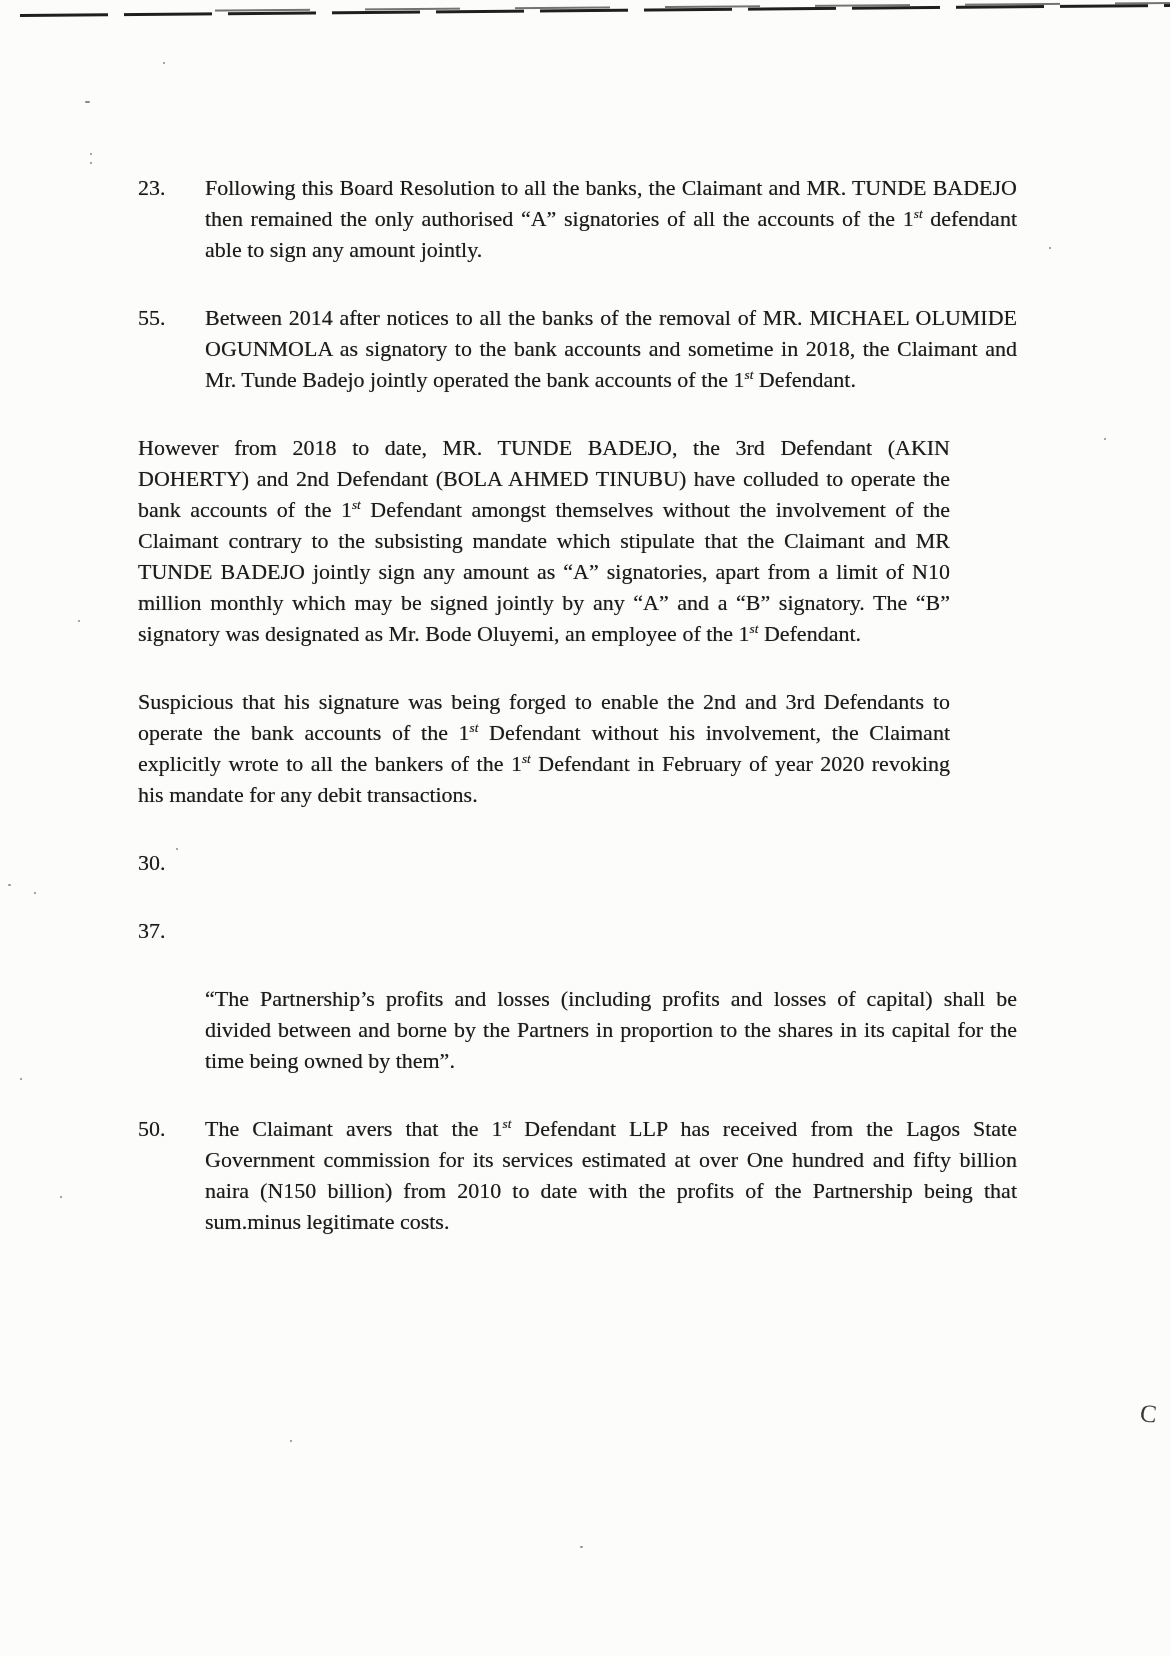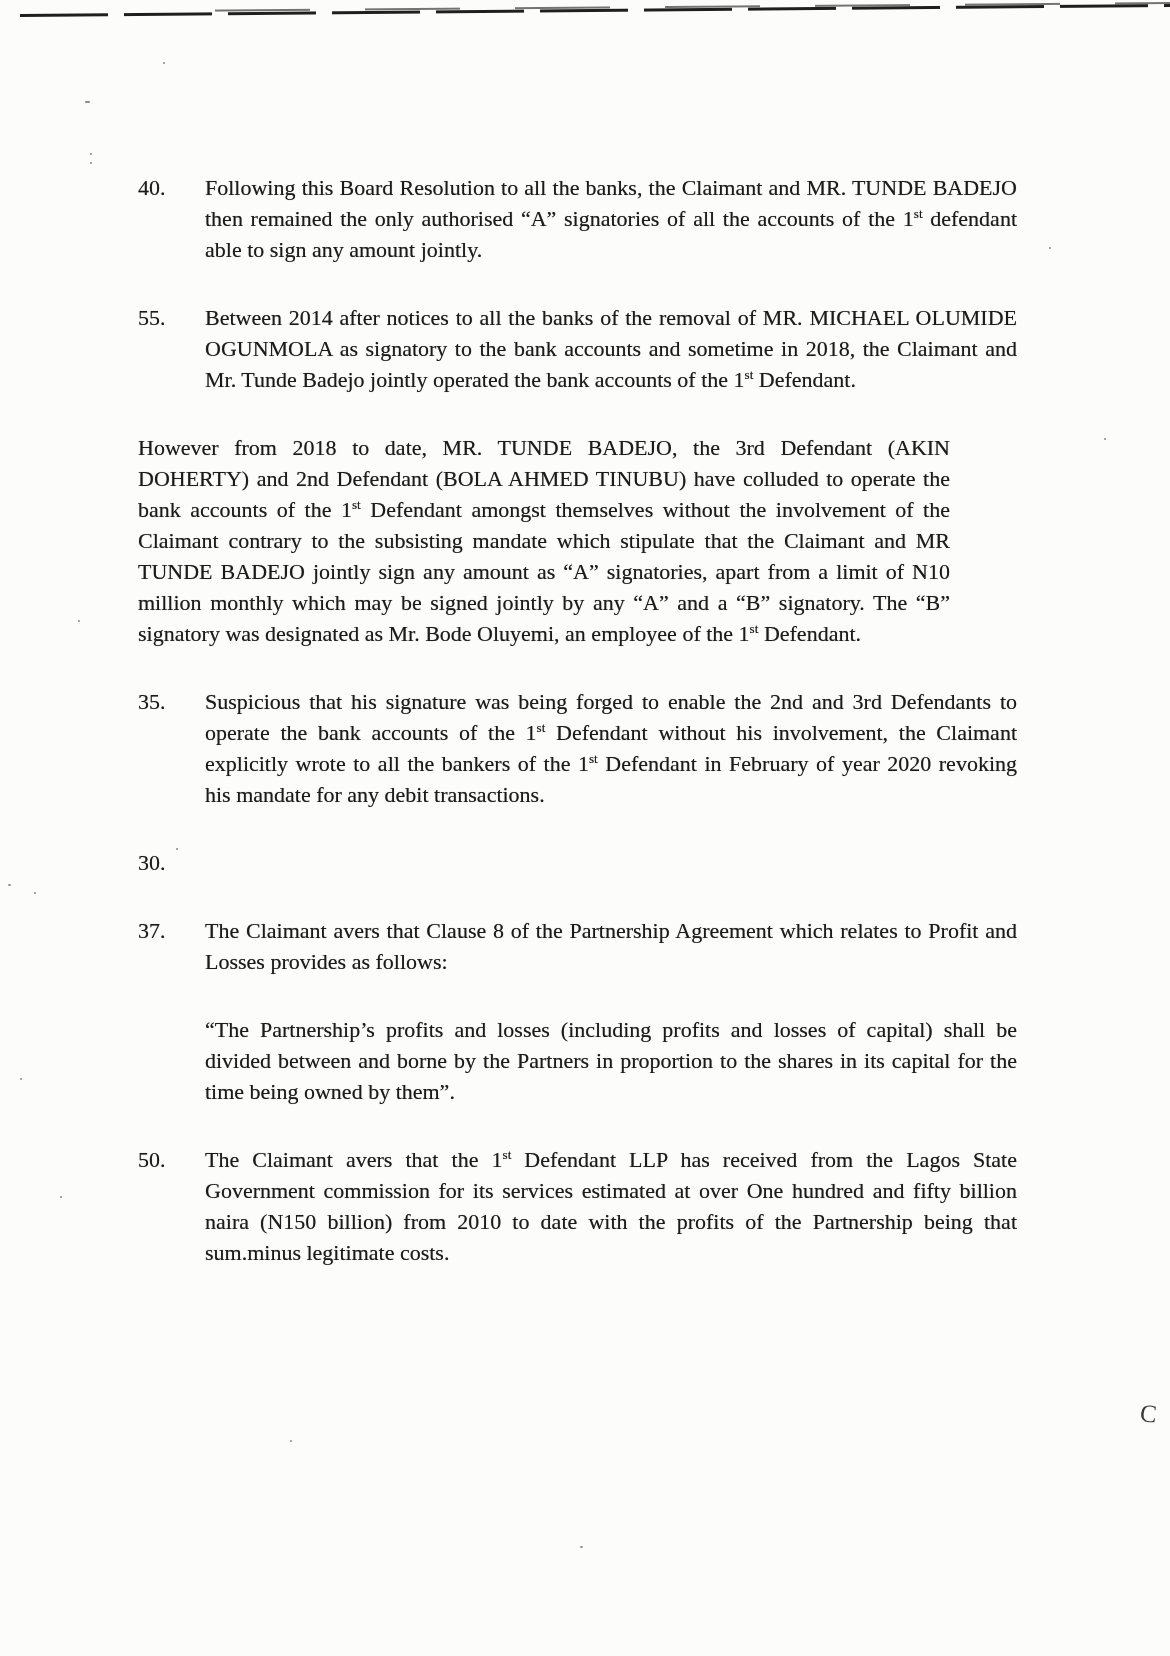"40." div.para-num { text: 40 -> 23 }
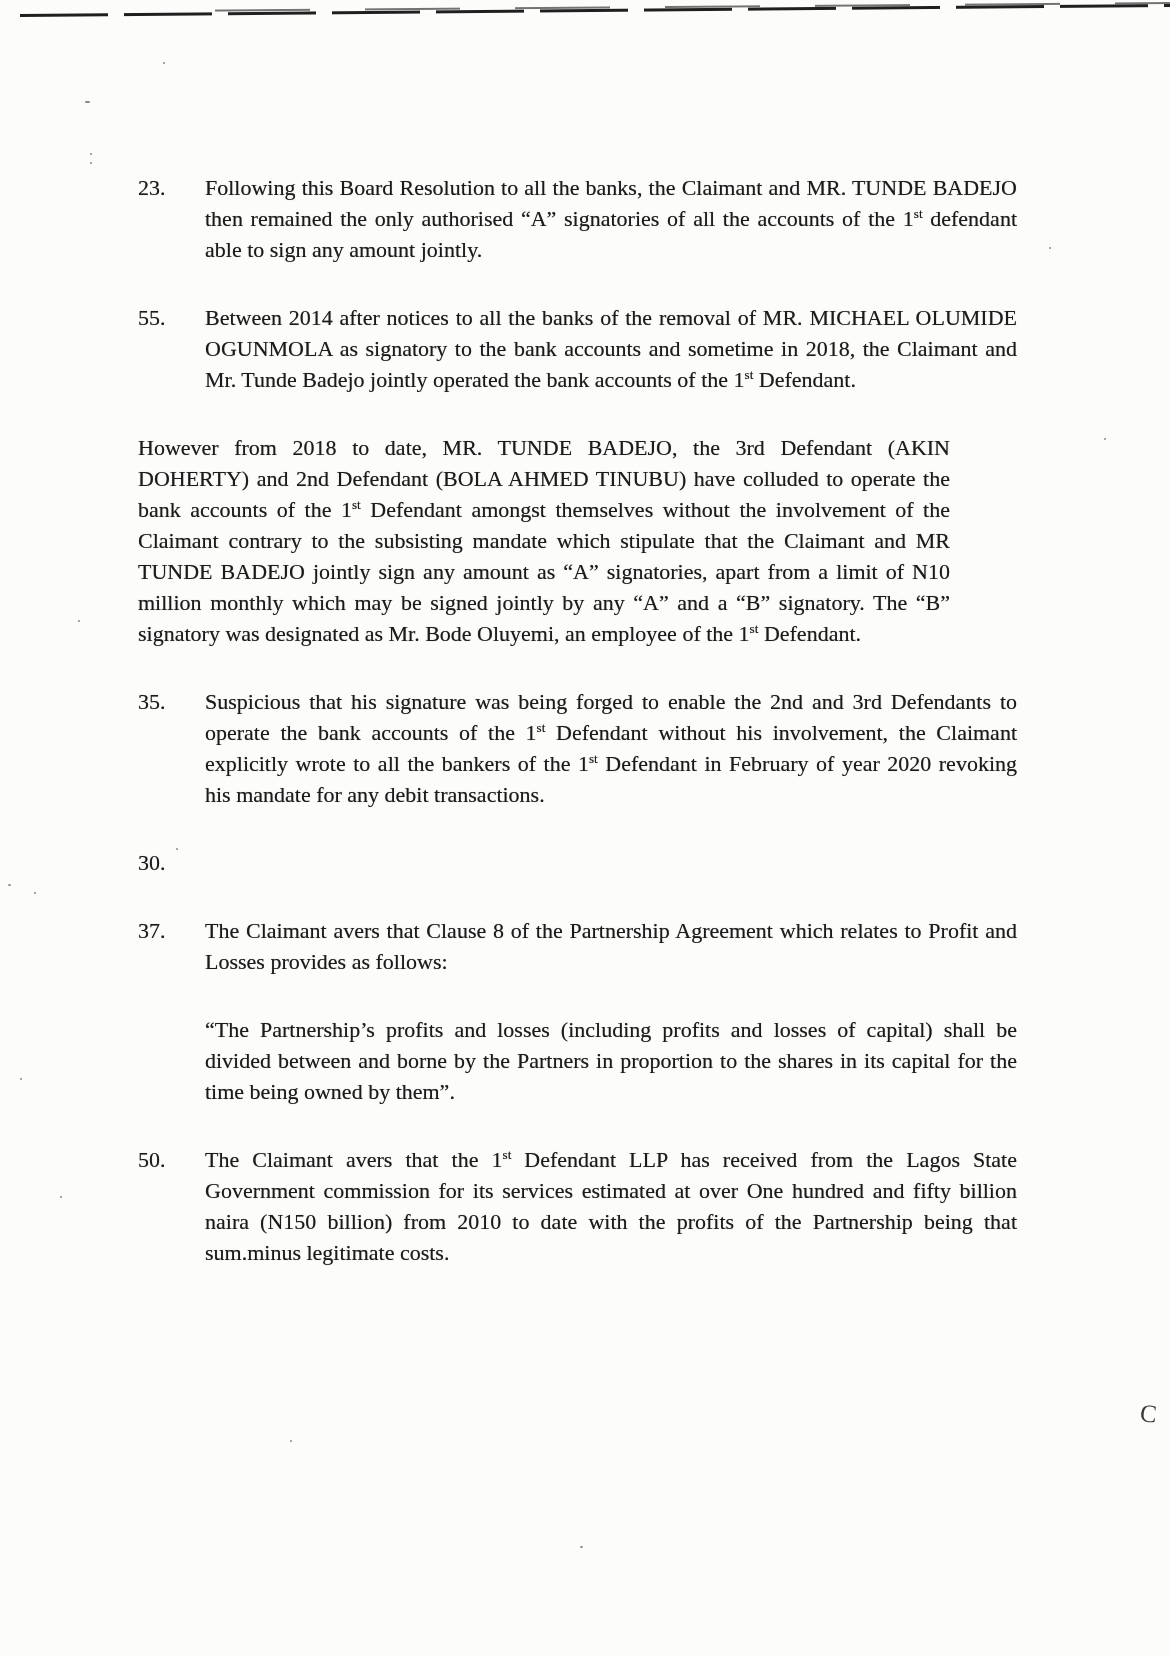"st" .para-body sup { font-style: none -> italic }
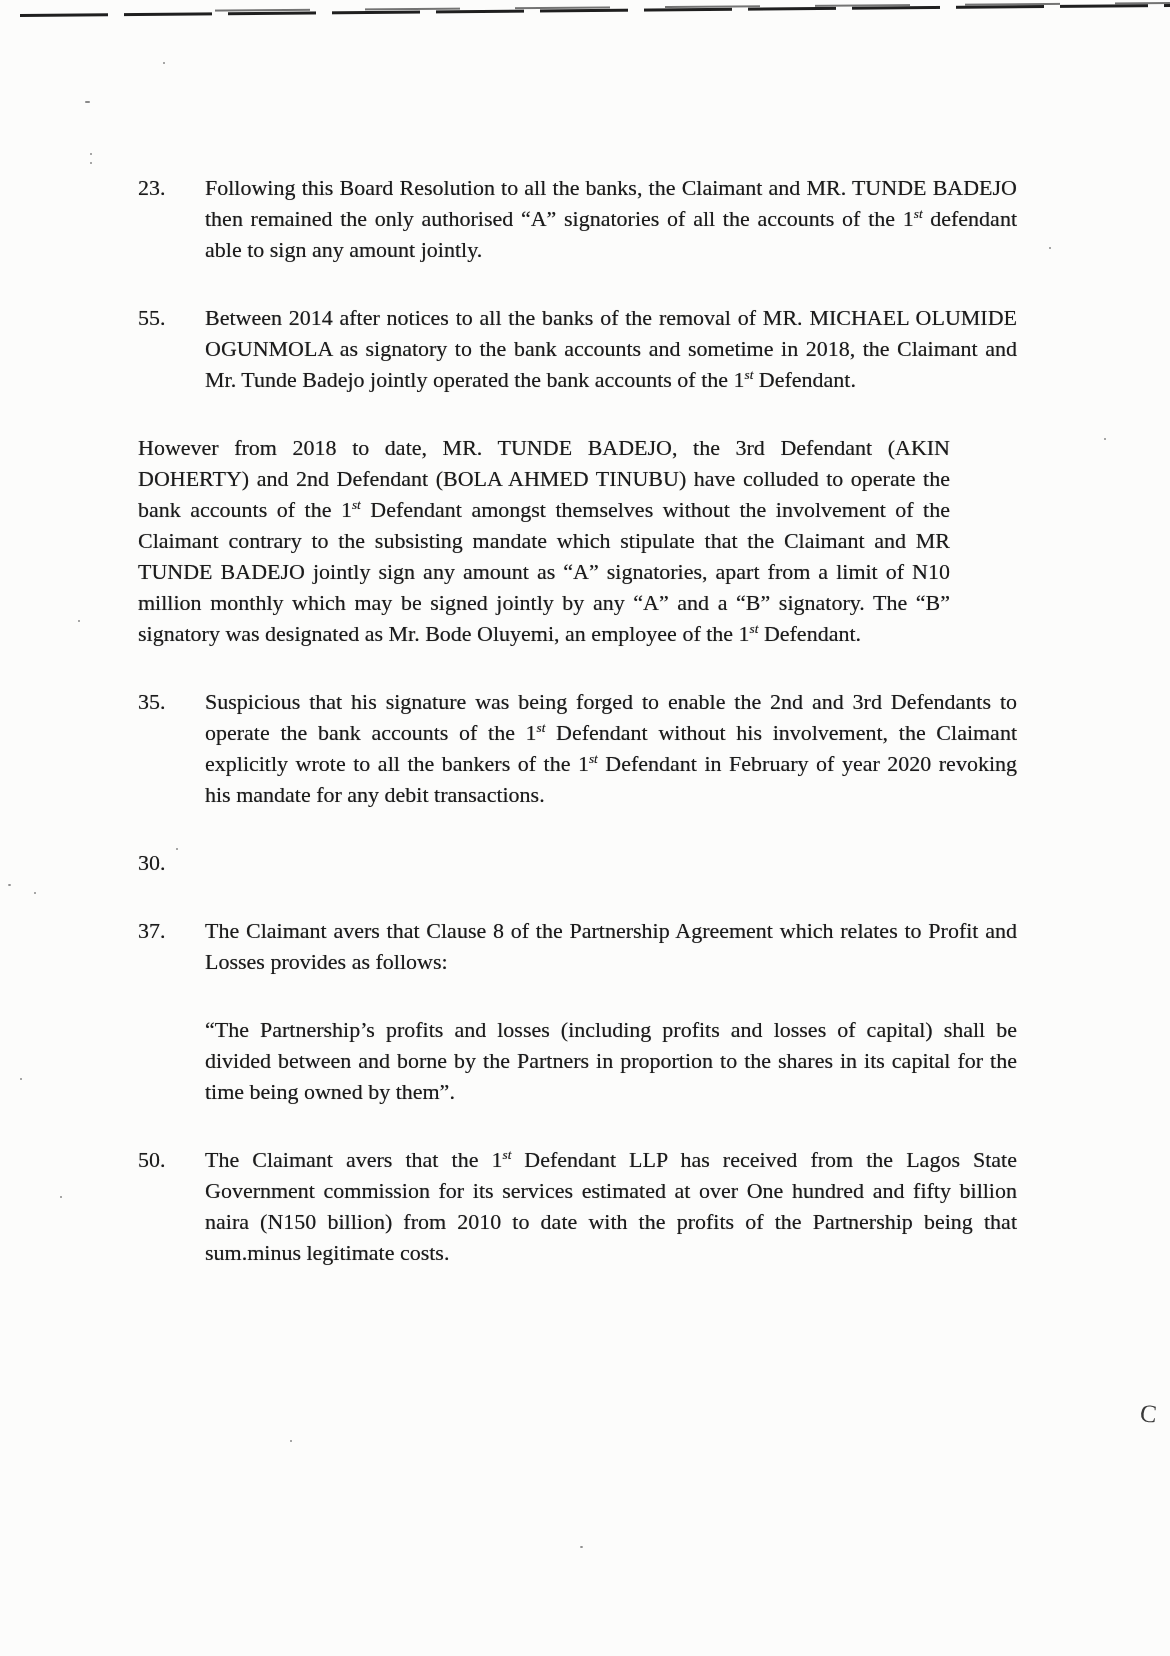"35." div.para-num { html: <div>35.</div> -> none }
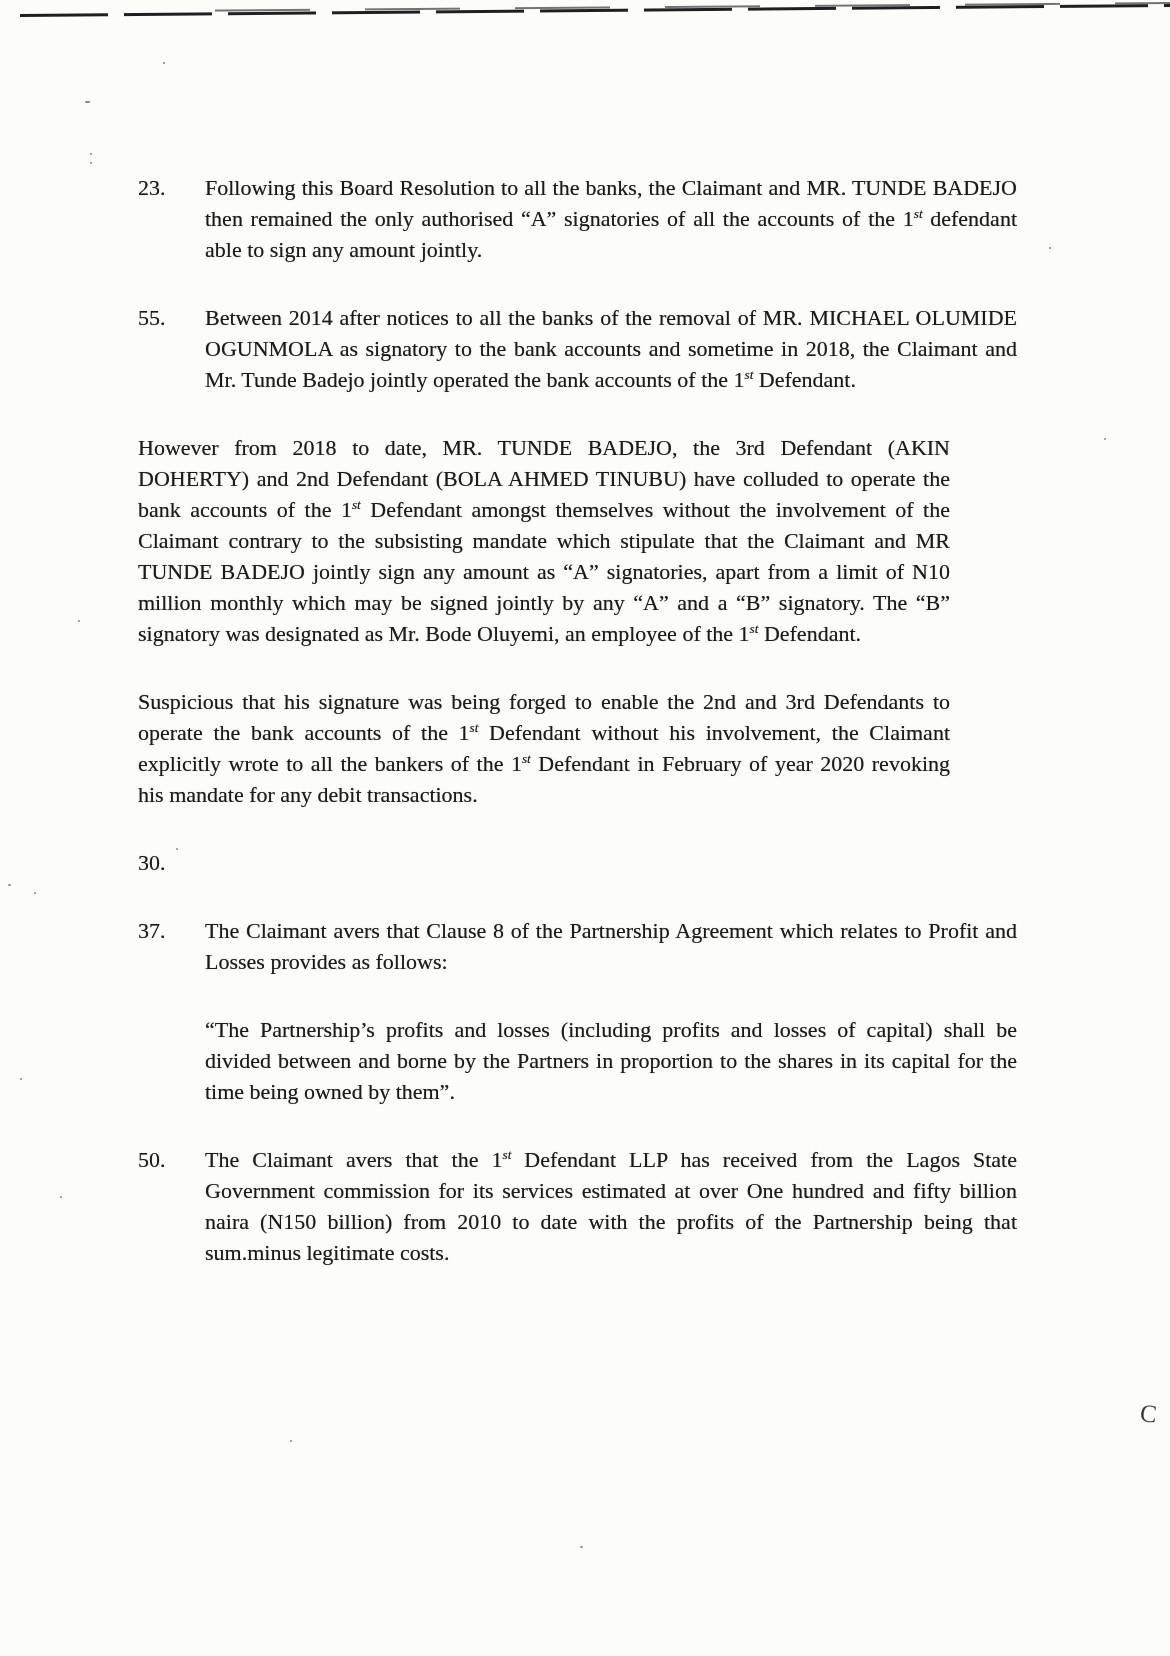"The Claimant avers that Clause" div.para-body { html: <div>The Claimant avers that Clause 8 of the Partnership Agreement which relates to Profit and Losses provides as follows:</div> -> none }
